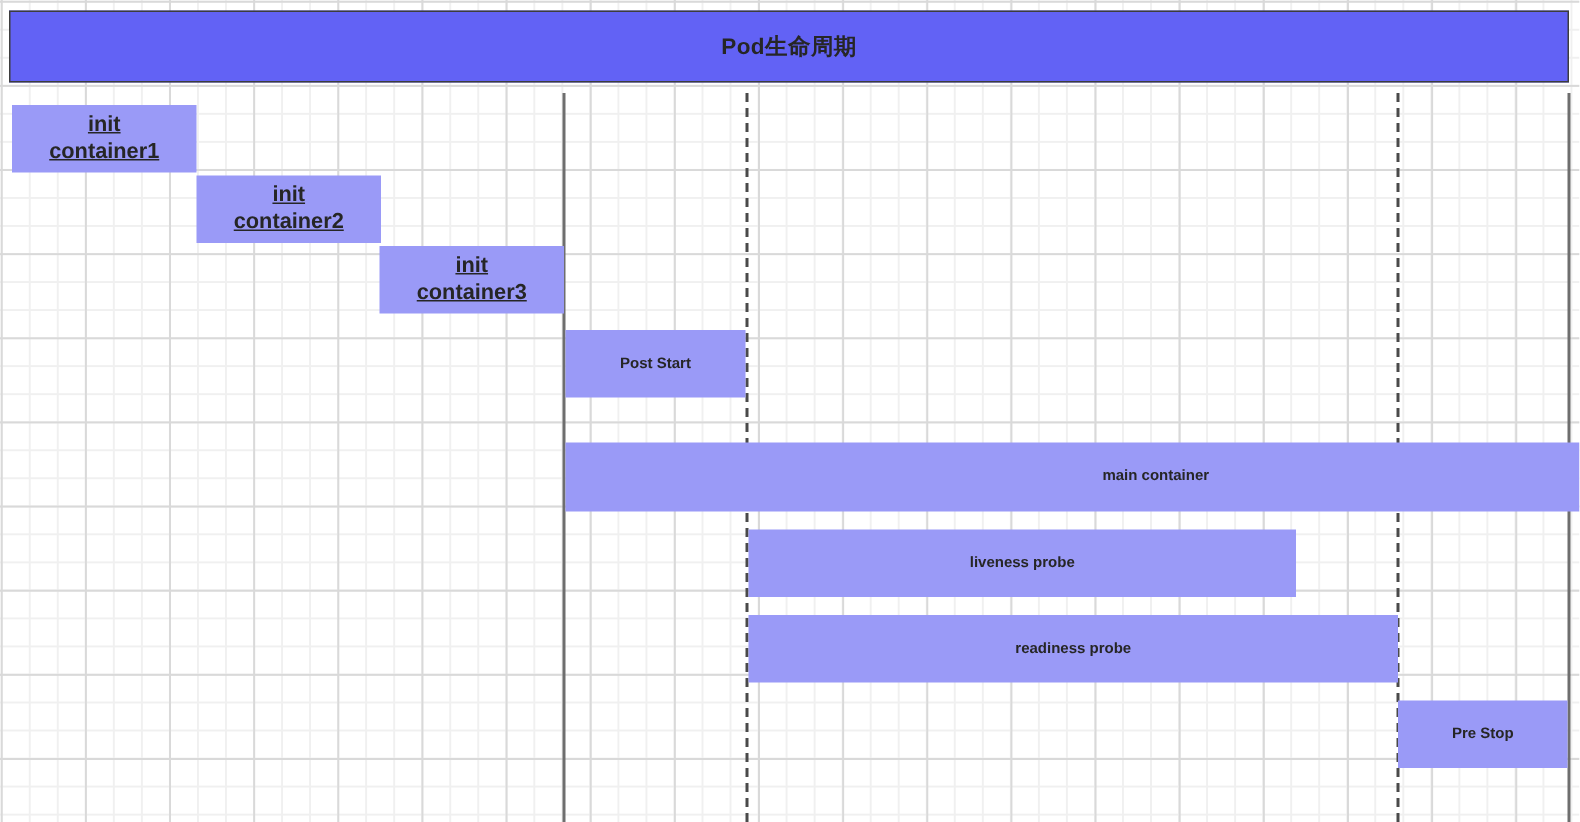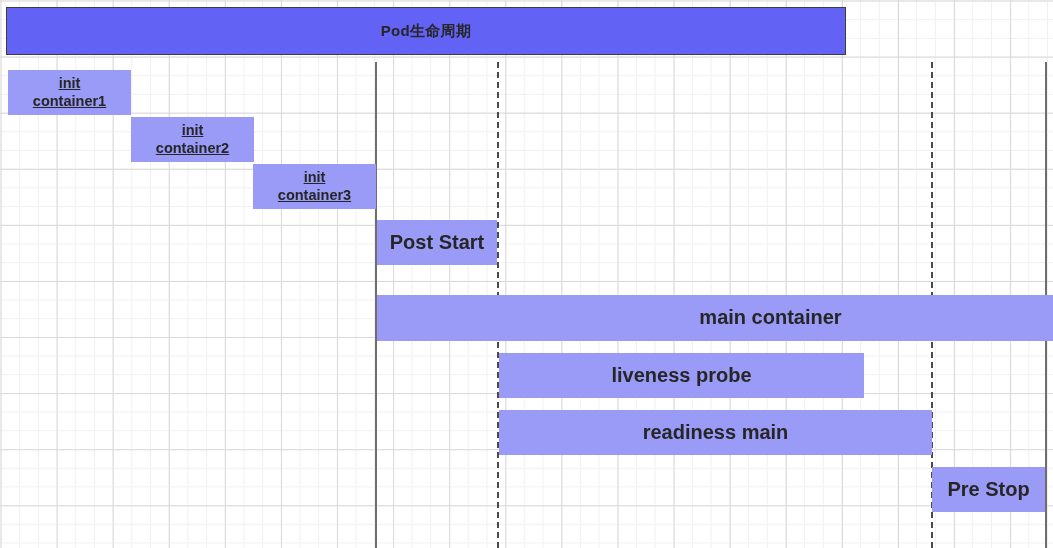"Pod生命周期" .title-bar { width: 840px -> 1040px }
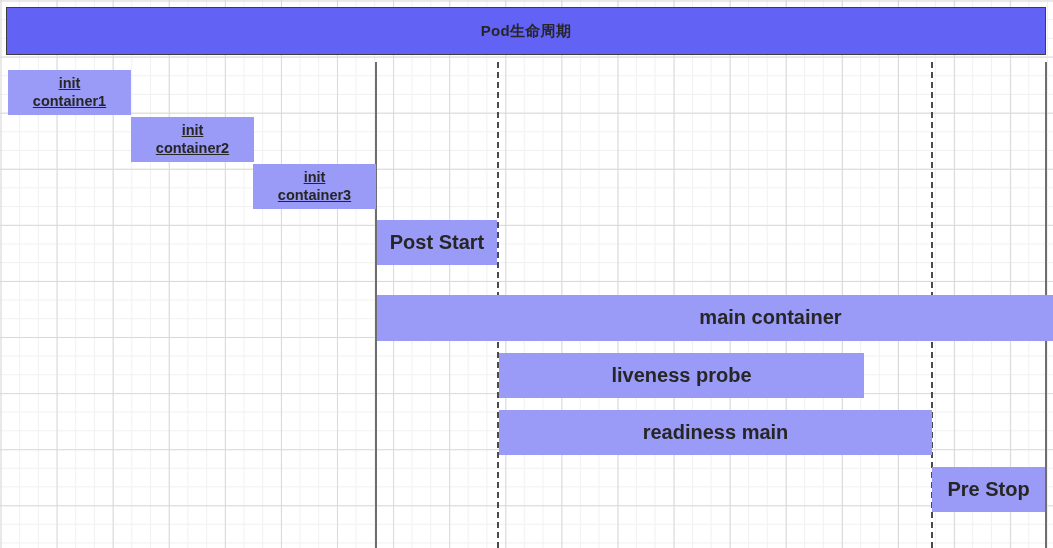"Post Start" .bar { font-size: 20px -> 10px }
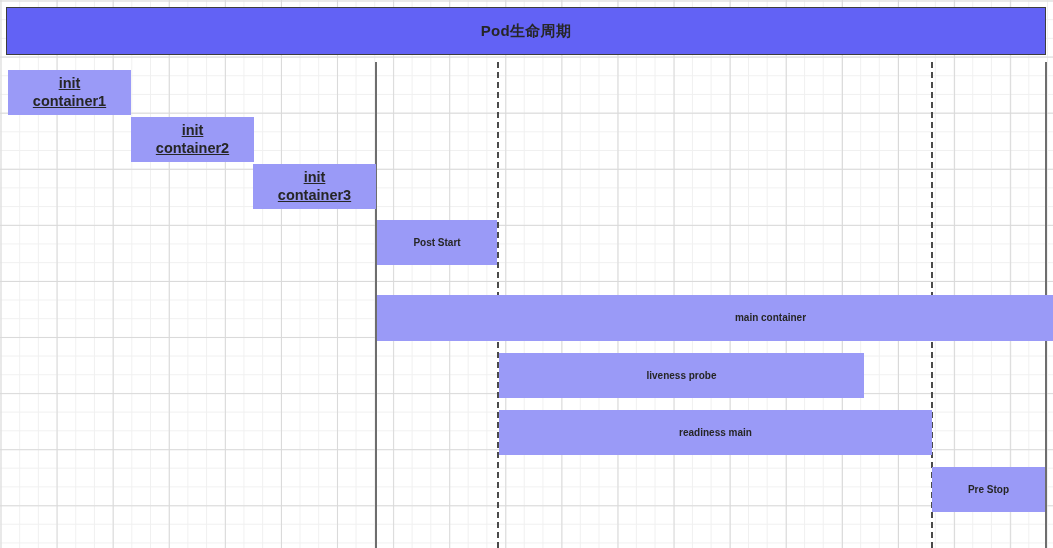"readiness main" div.bar { text: main -> probe }
